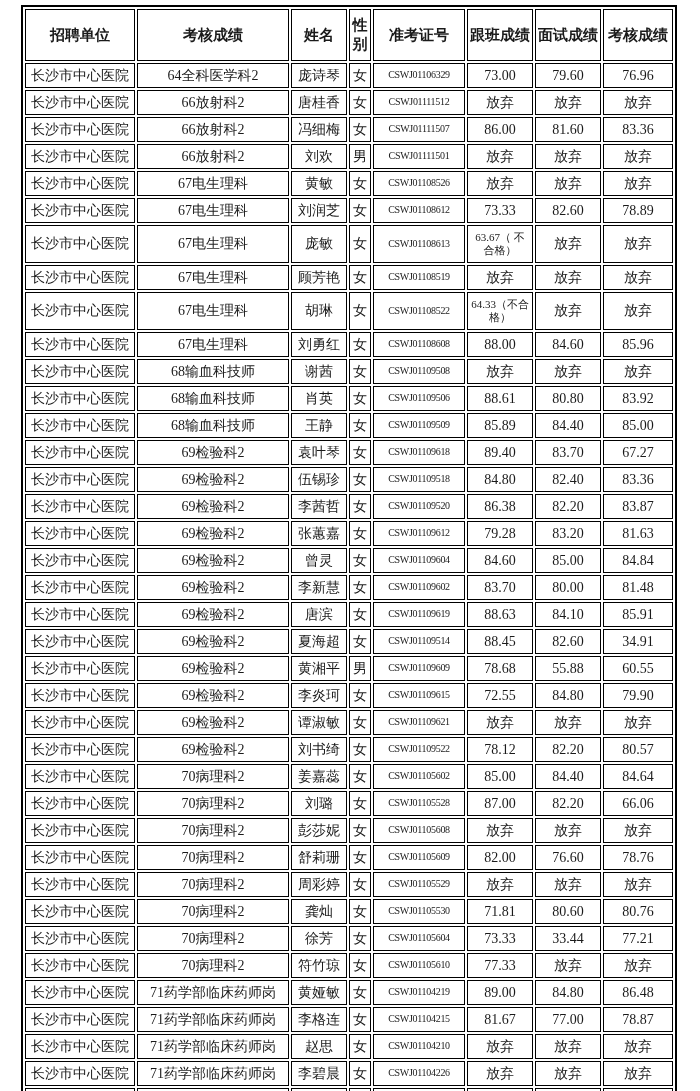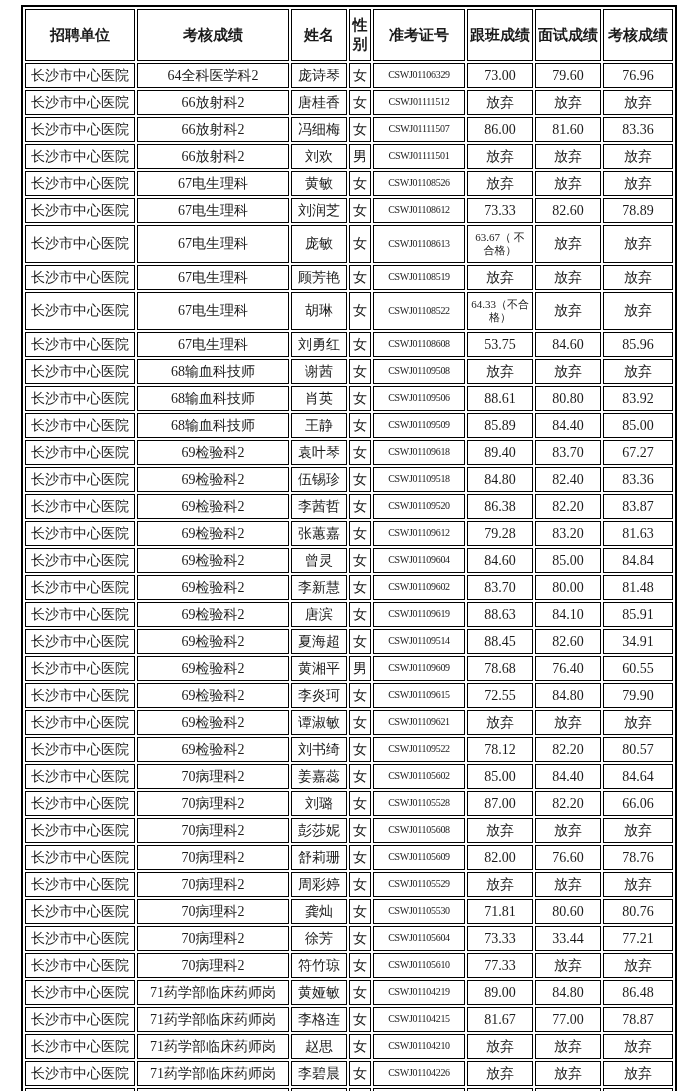"53.75" td { text: 53.75 -> 88.00 }
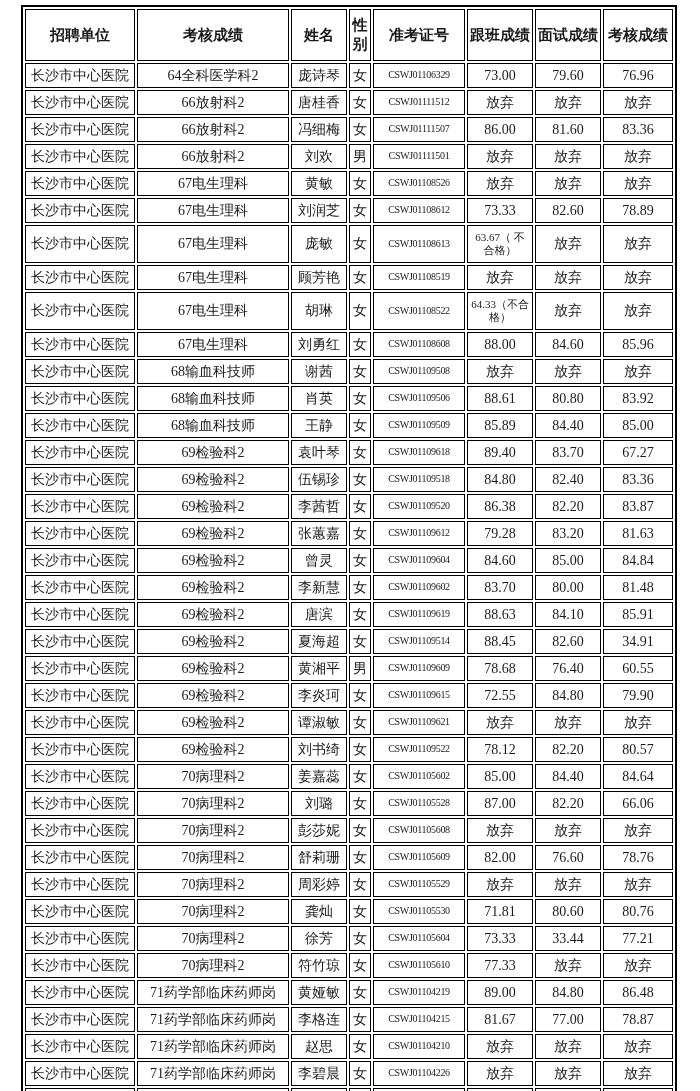"76.40" td { text: 76.40 -> 55.88 }
